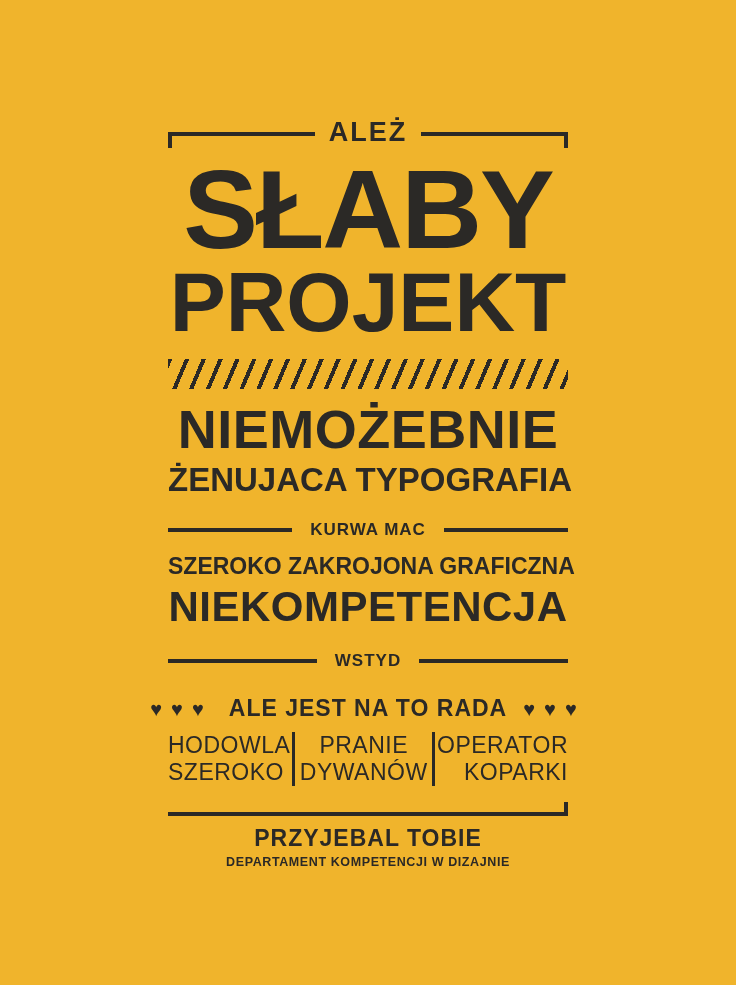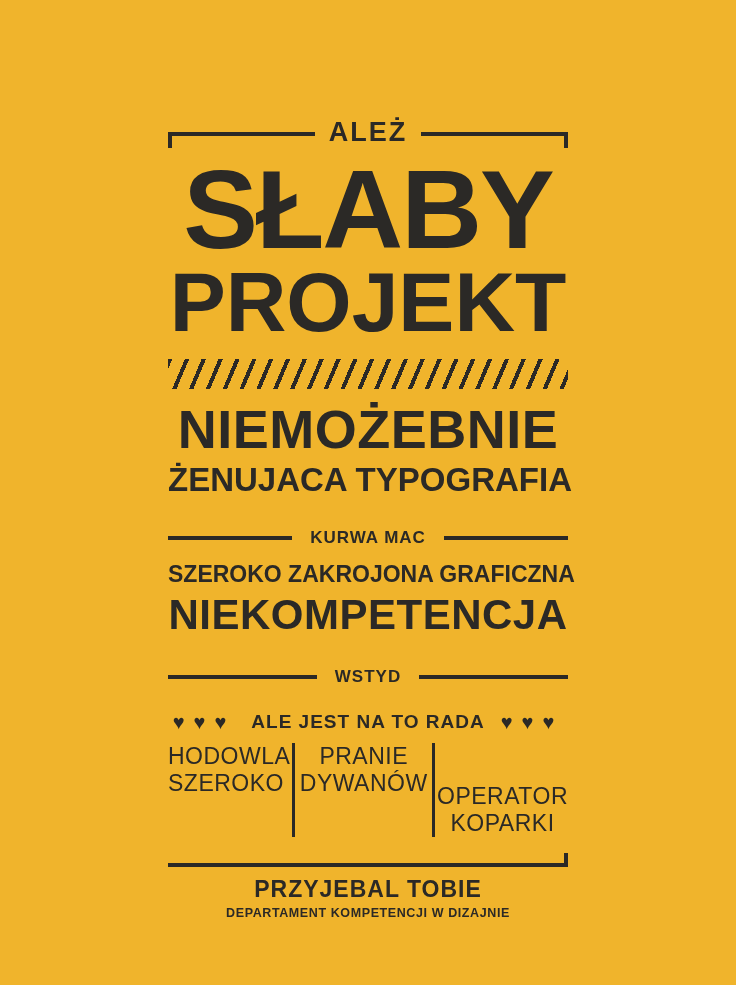"KURWA MAC" .rule-row { margin-top: 30px -> 22px }
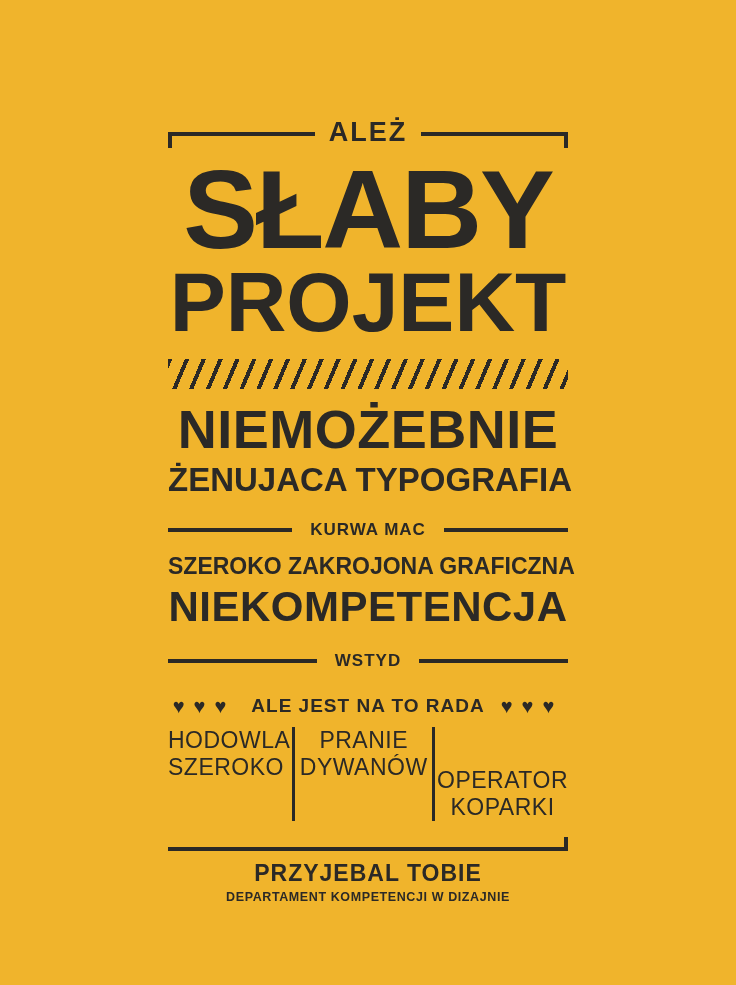"ALE JEST NA TO RADA" .hearts-label { font-size: 19px -> 23px }
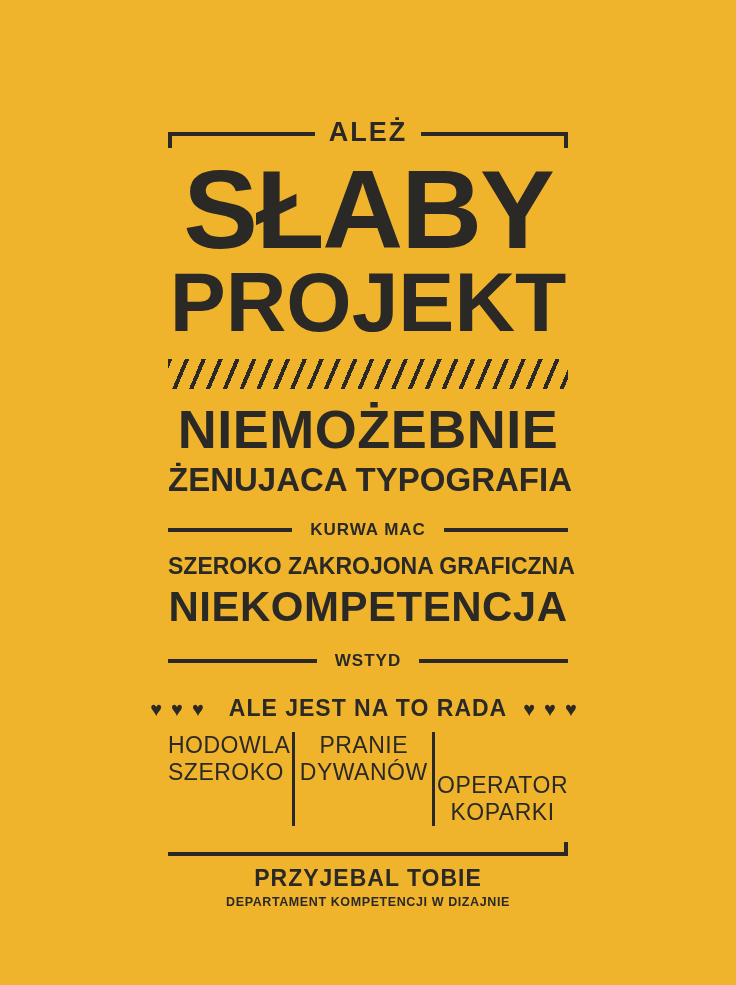"OPERATOR" .profession-right { margin-top: 40px -> none; text-align: center -> right }
